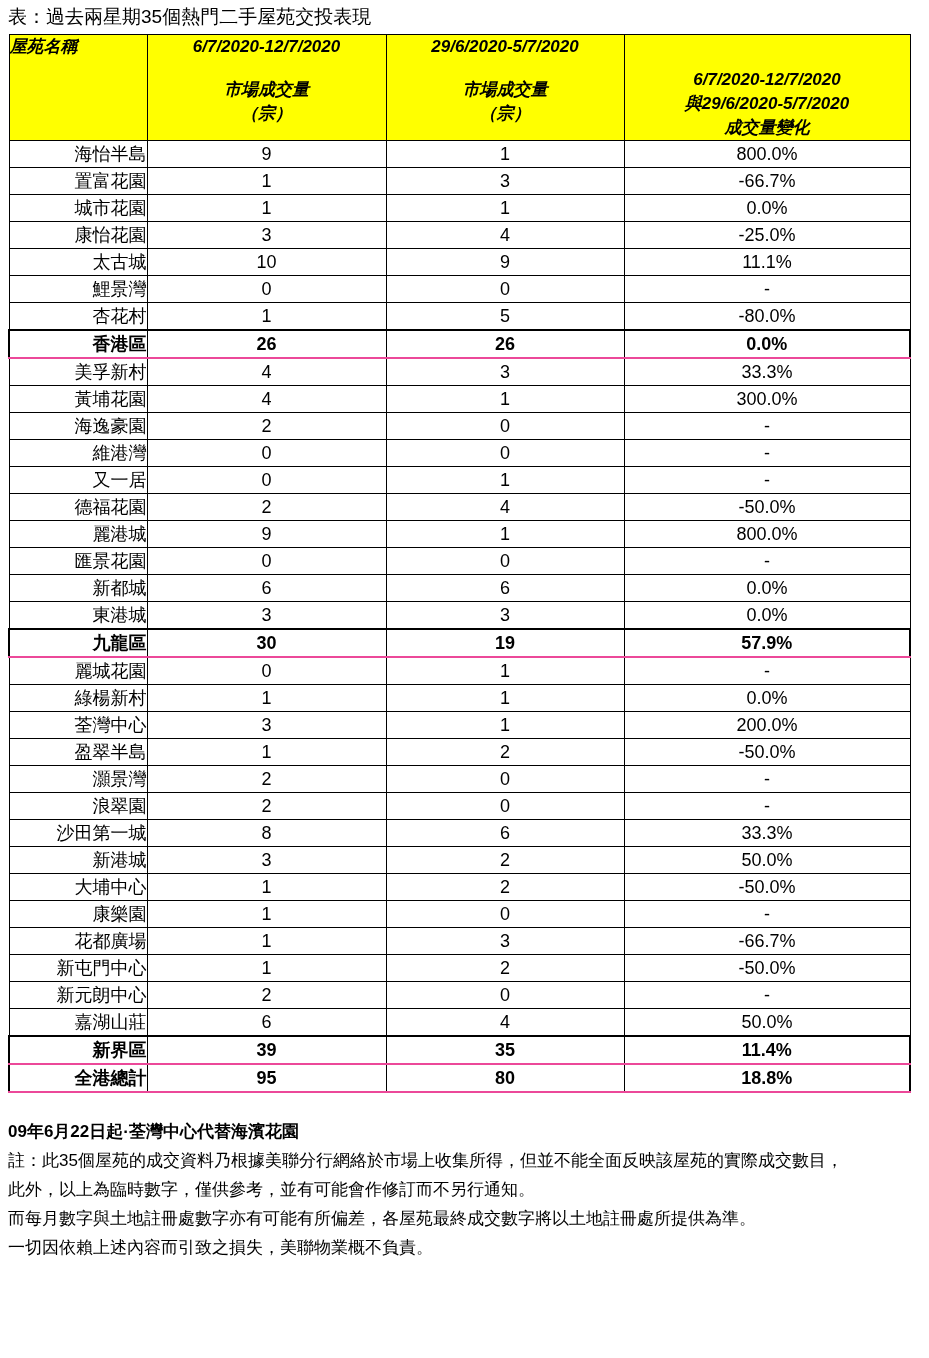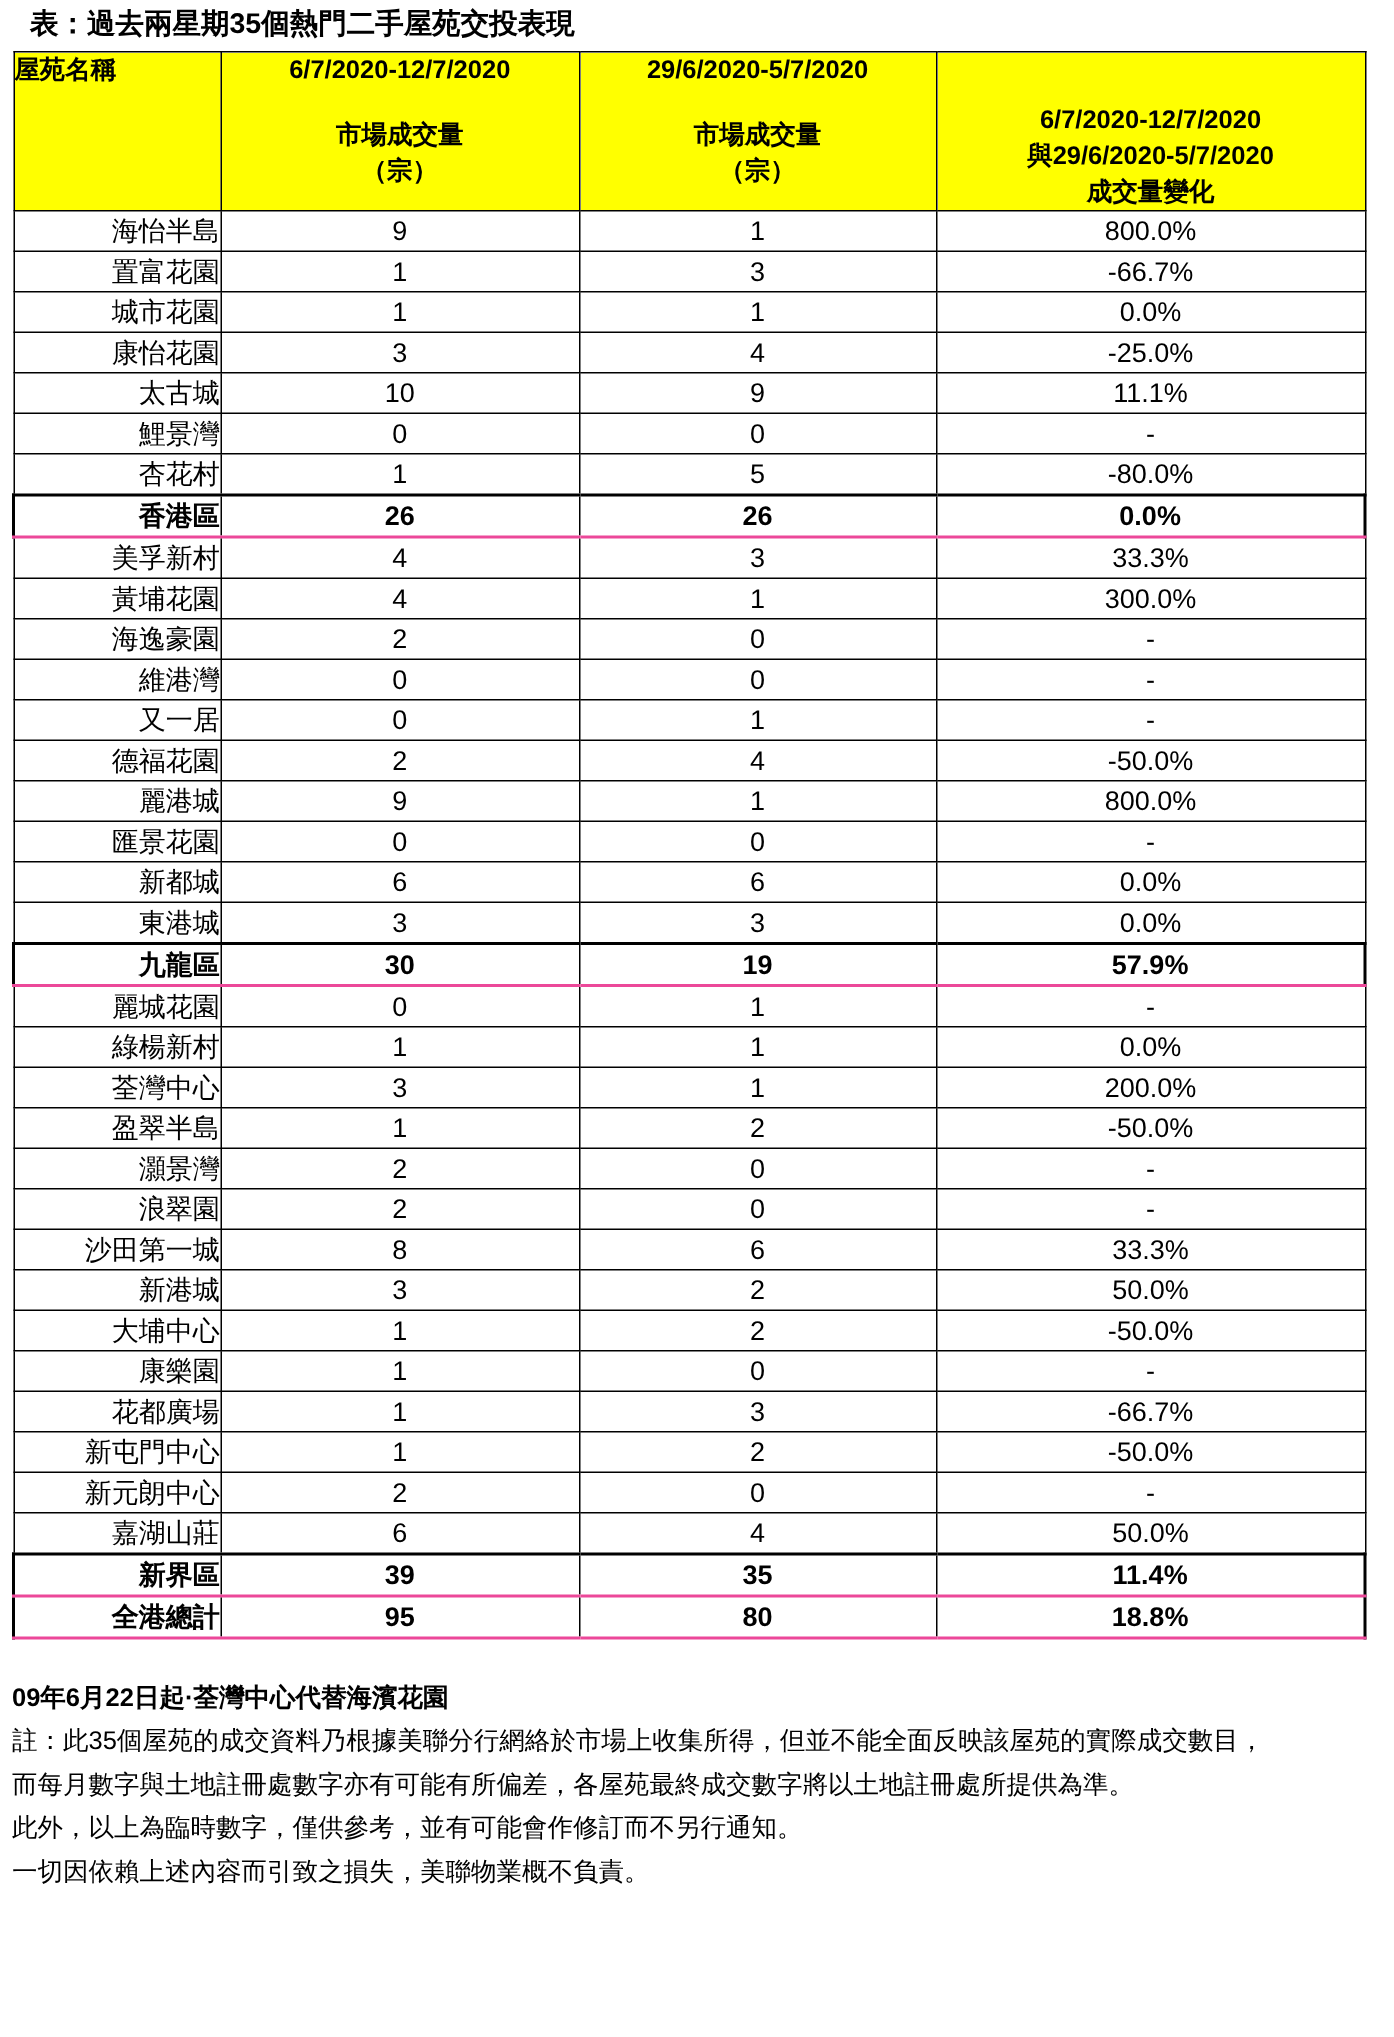"表：過去兩星期35個熱門二手屋苑交投表現" .title { font-weight: bold -> normal; margin-left: 12px -> none }
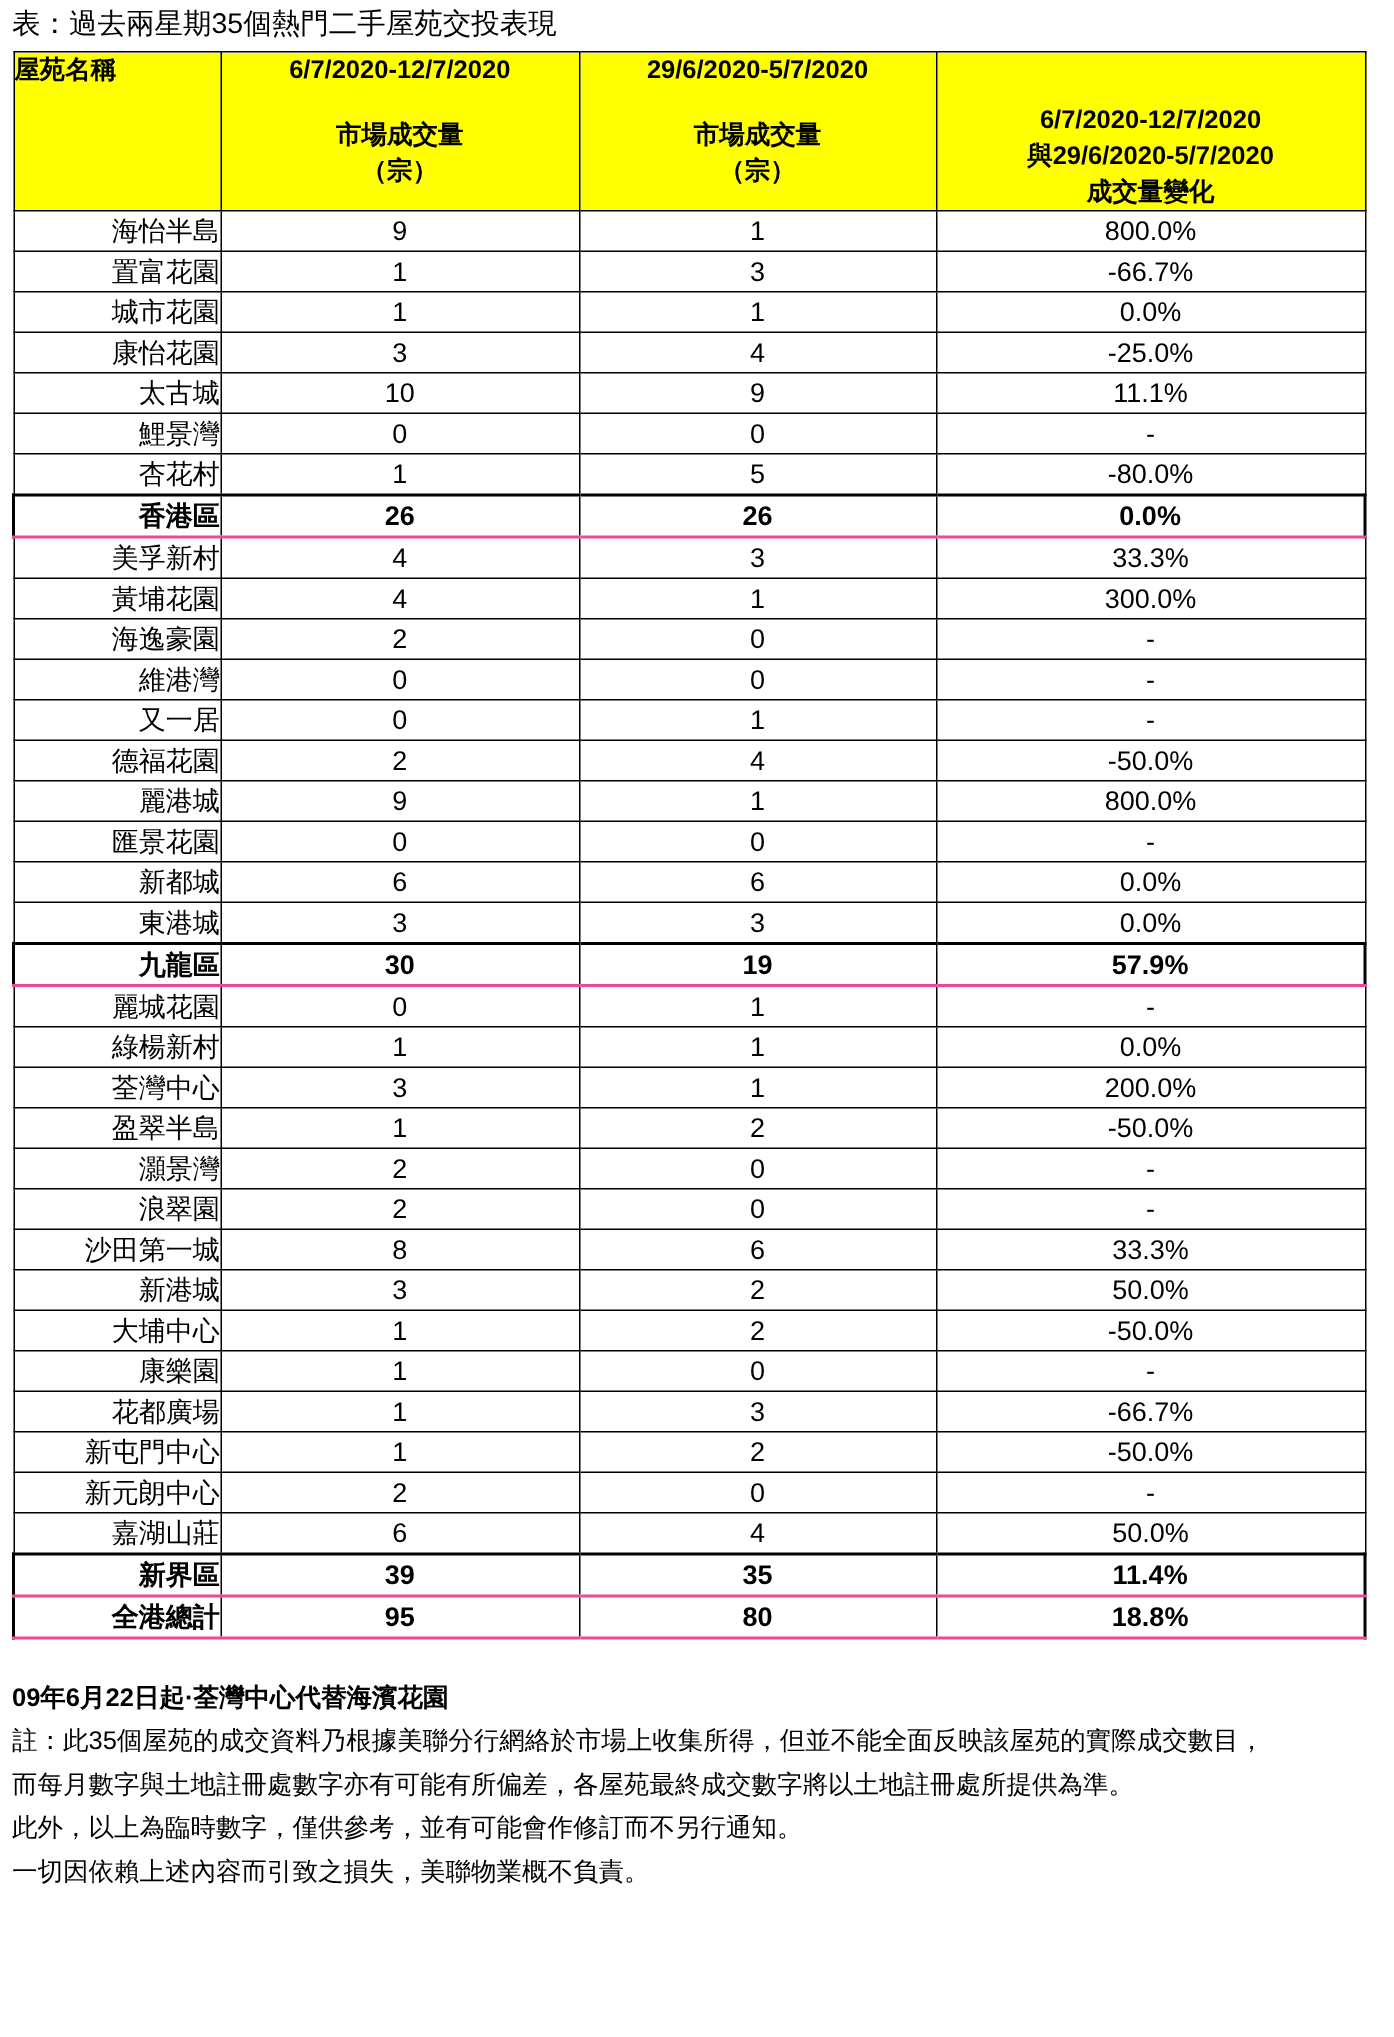"屋苑名稱" thead th { font-style: none -> italic }
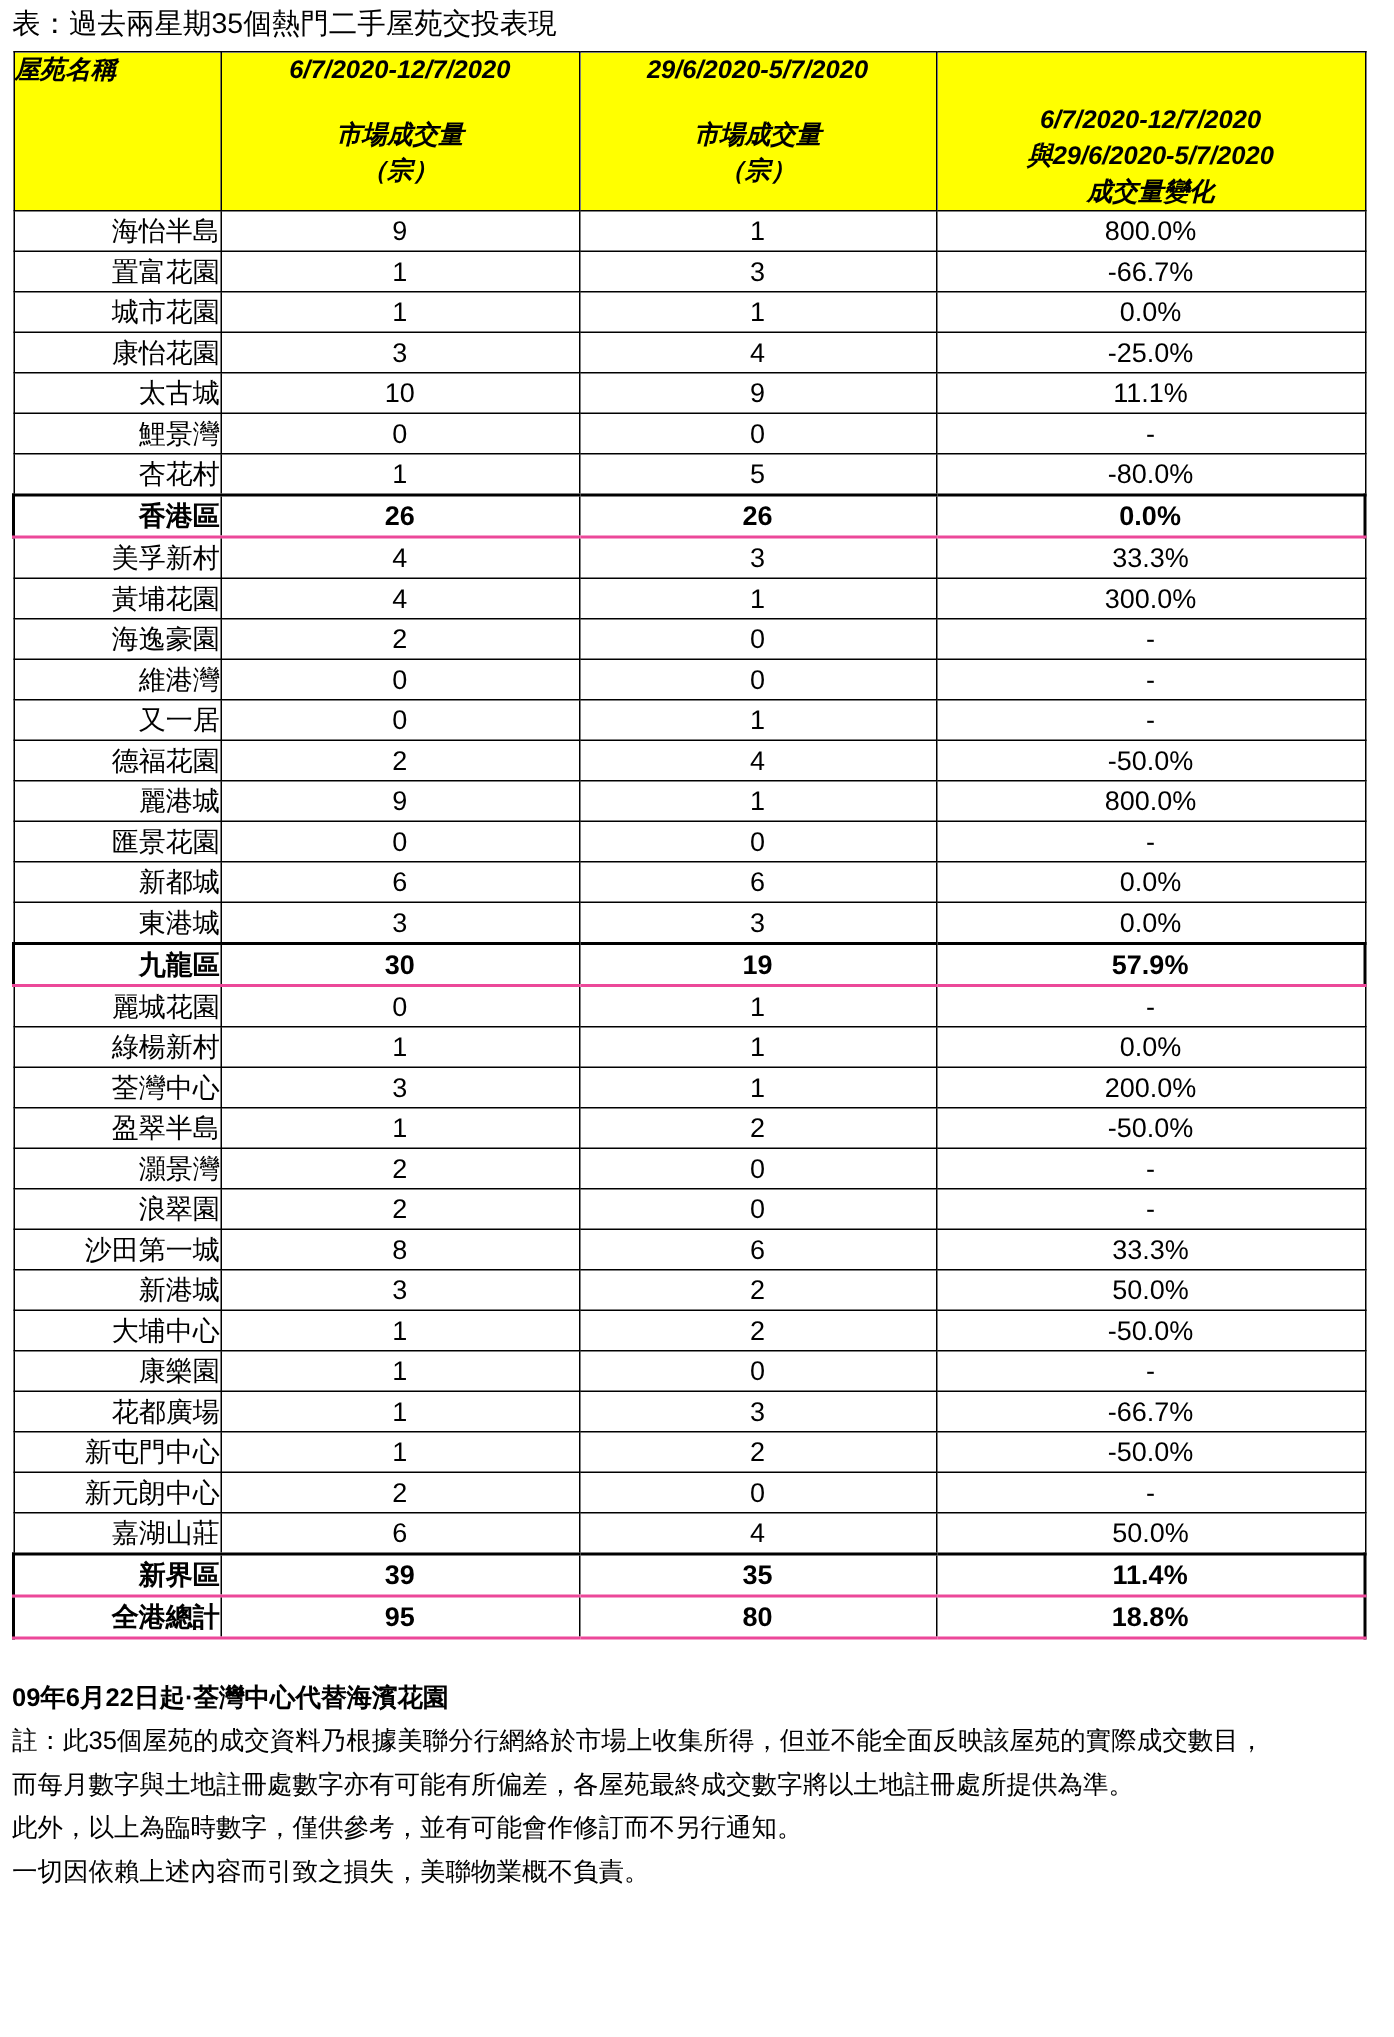"而每月數字與土地註冊處數字亦有可能有所偏差，各屋苑最終成交數字將以土地註冊處所提" div.footer-line { order: before "此外，以上為臨時數字，僅供參考，並有可能會作修訂而不另行通知。" -> after "此外，以上為臨時數字，僅供參考，並有可能會作修訂而不另行通知。" }
